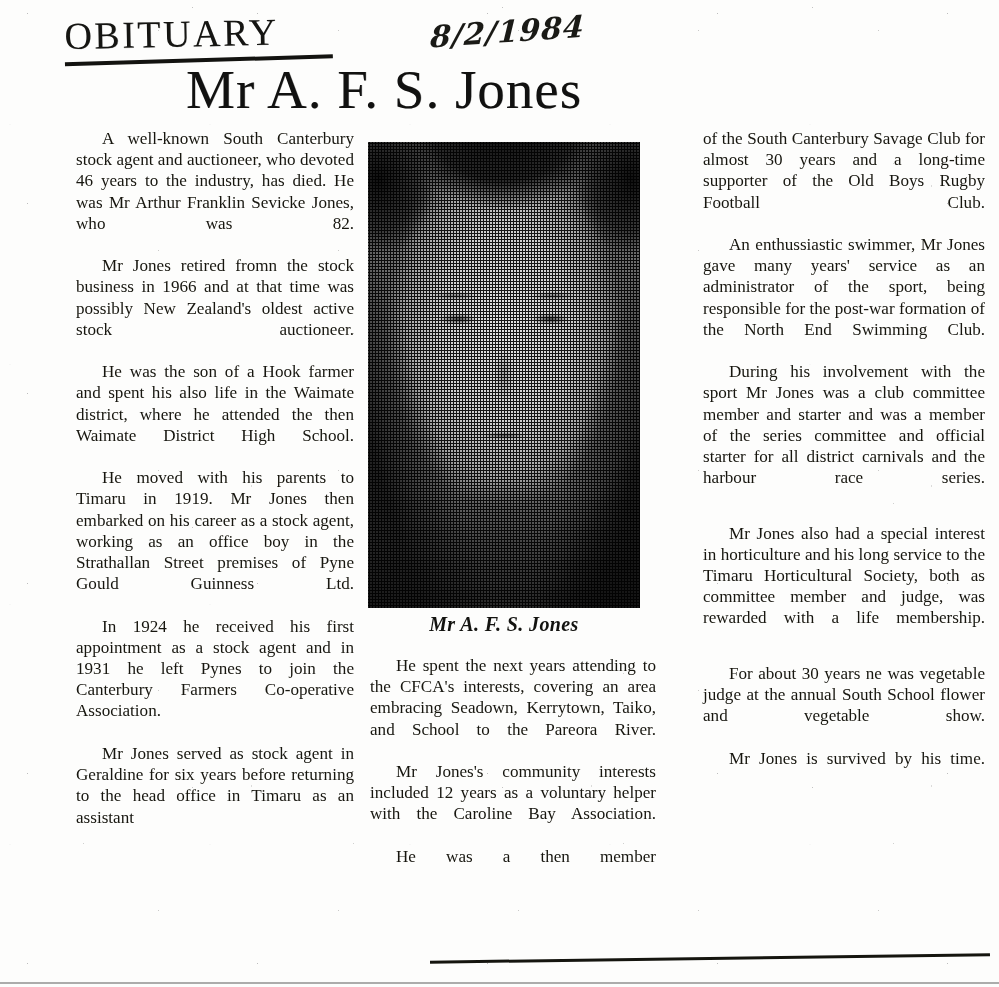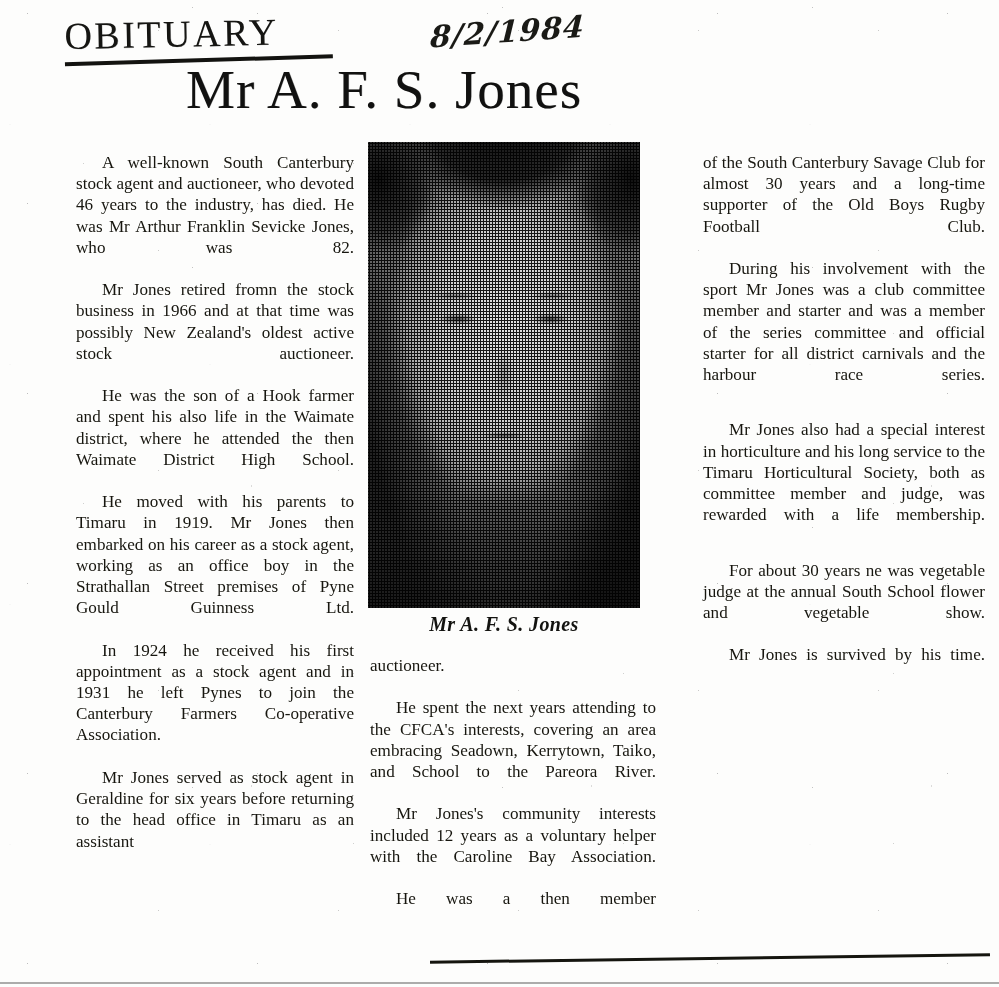"A well-known South Canterbury stock" .col { top: 152px -> 128px }
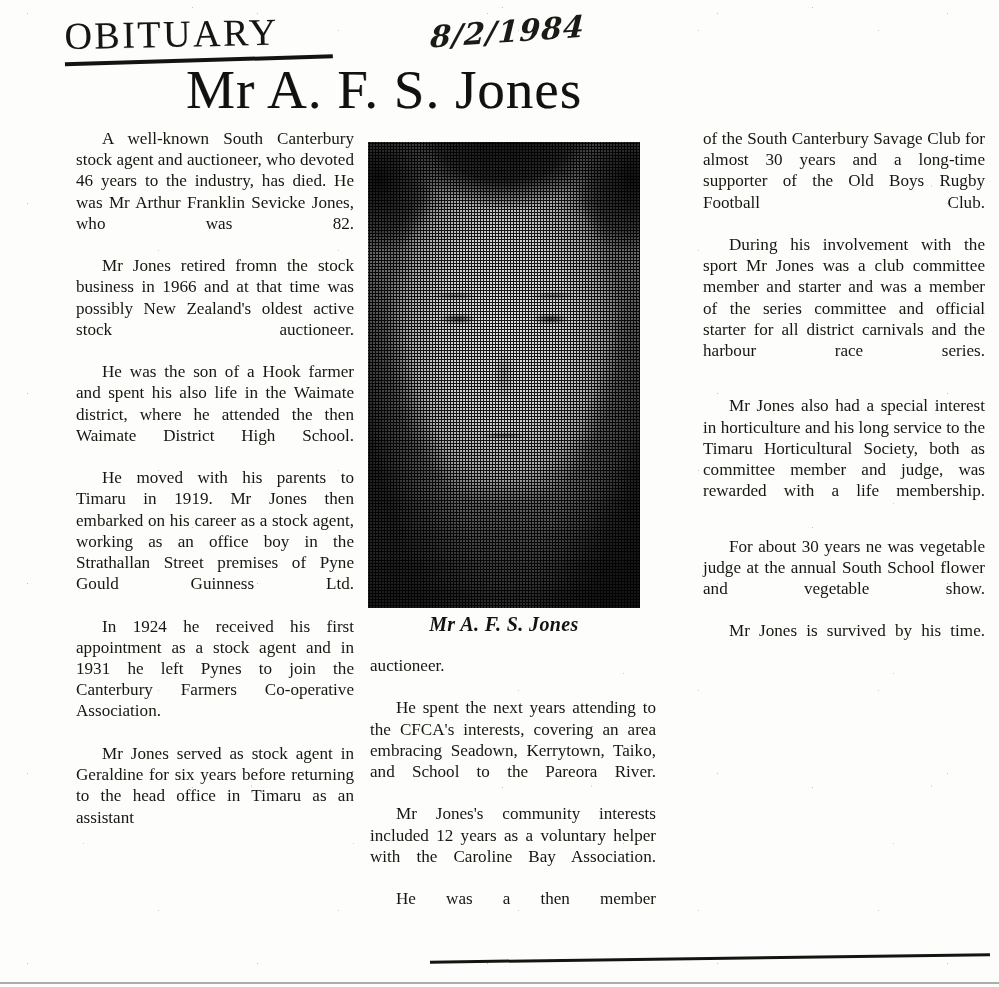"An enthussiastic swimmer, Mr Jones" p { html: none -> <p>An enthussiastic swimmer, Mr Jones gave many years' service as an administrator of the sport, being responsible for the post-war formation of the North End Swimming Club.</p> }
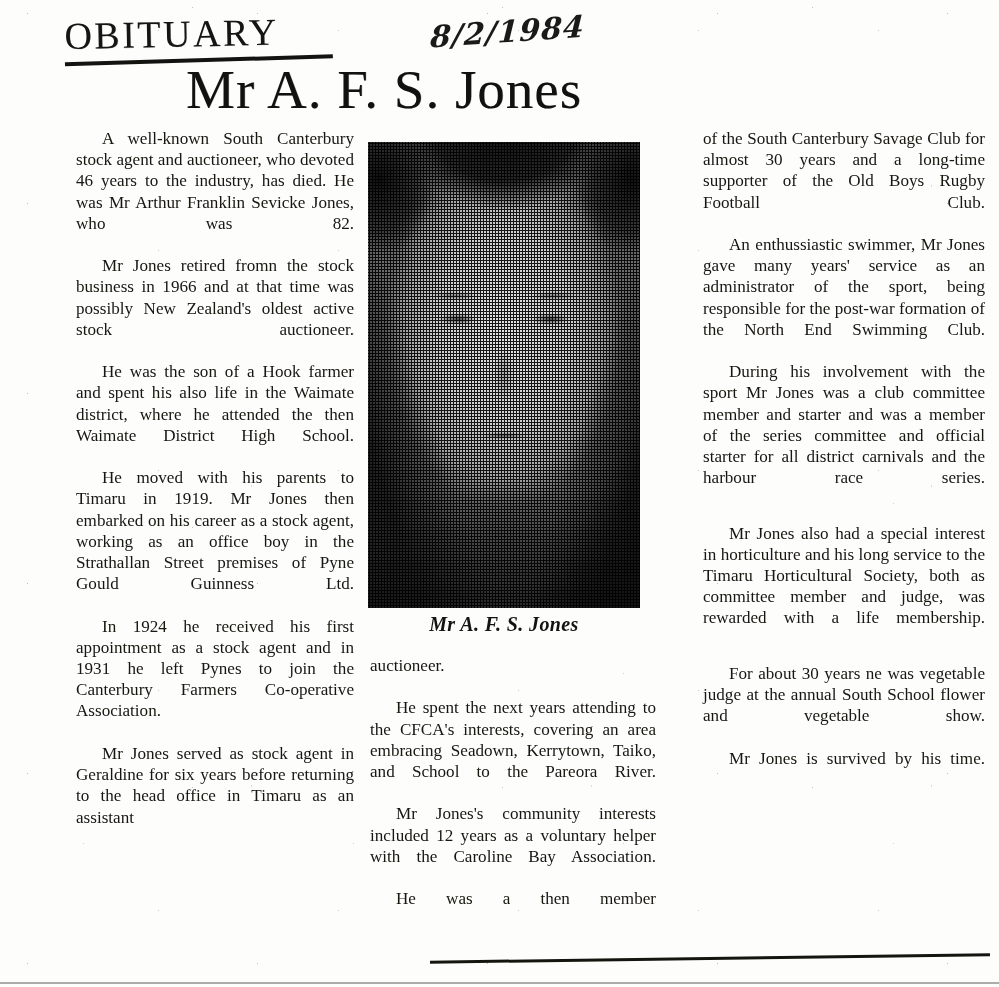"auctioneer." p.noindent { html: <p>auctioneer.</p> -> none }
